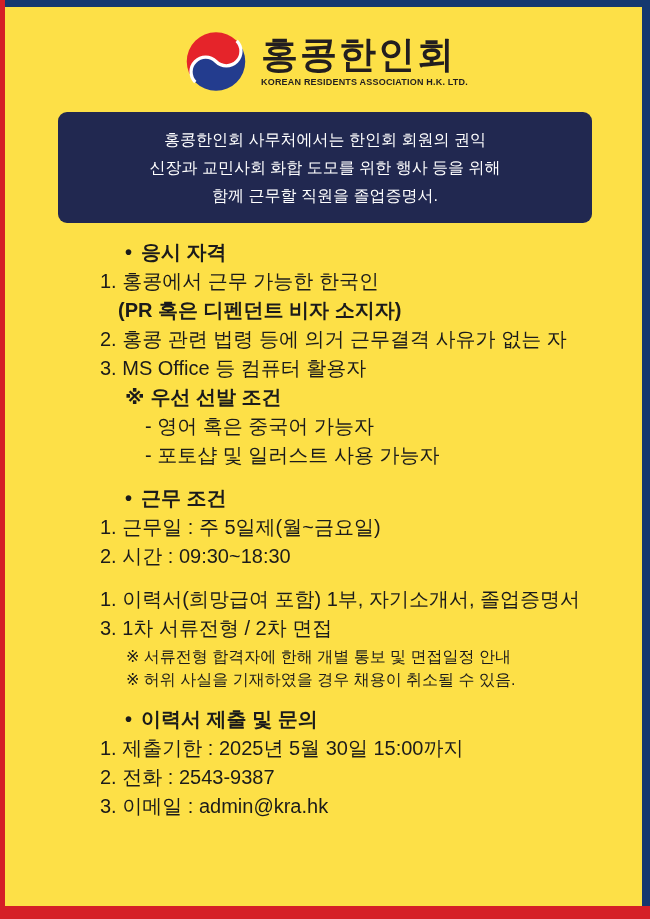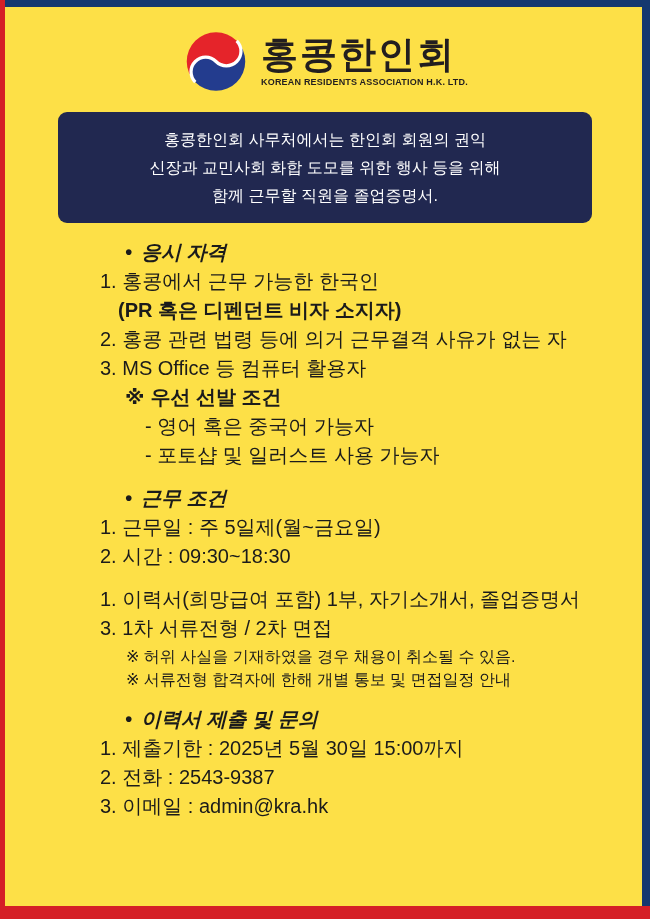"• 응시 자격" .sec-head { font-style: italic -> none }
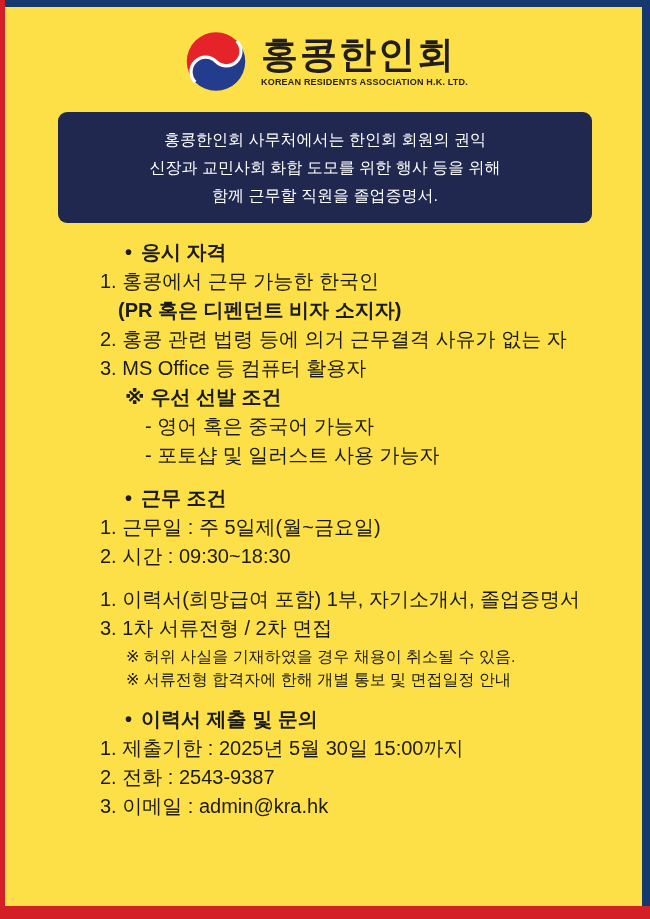"※ 허위 사실을 기재하였을 경우" div.note { order: before "※ 서류전형 합격자에 한해 개별" -> after "※ 서류전형 합격자에 한해 개별" }
